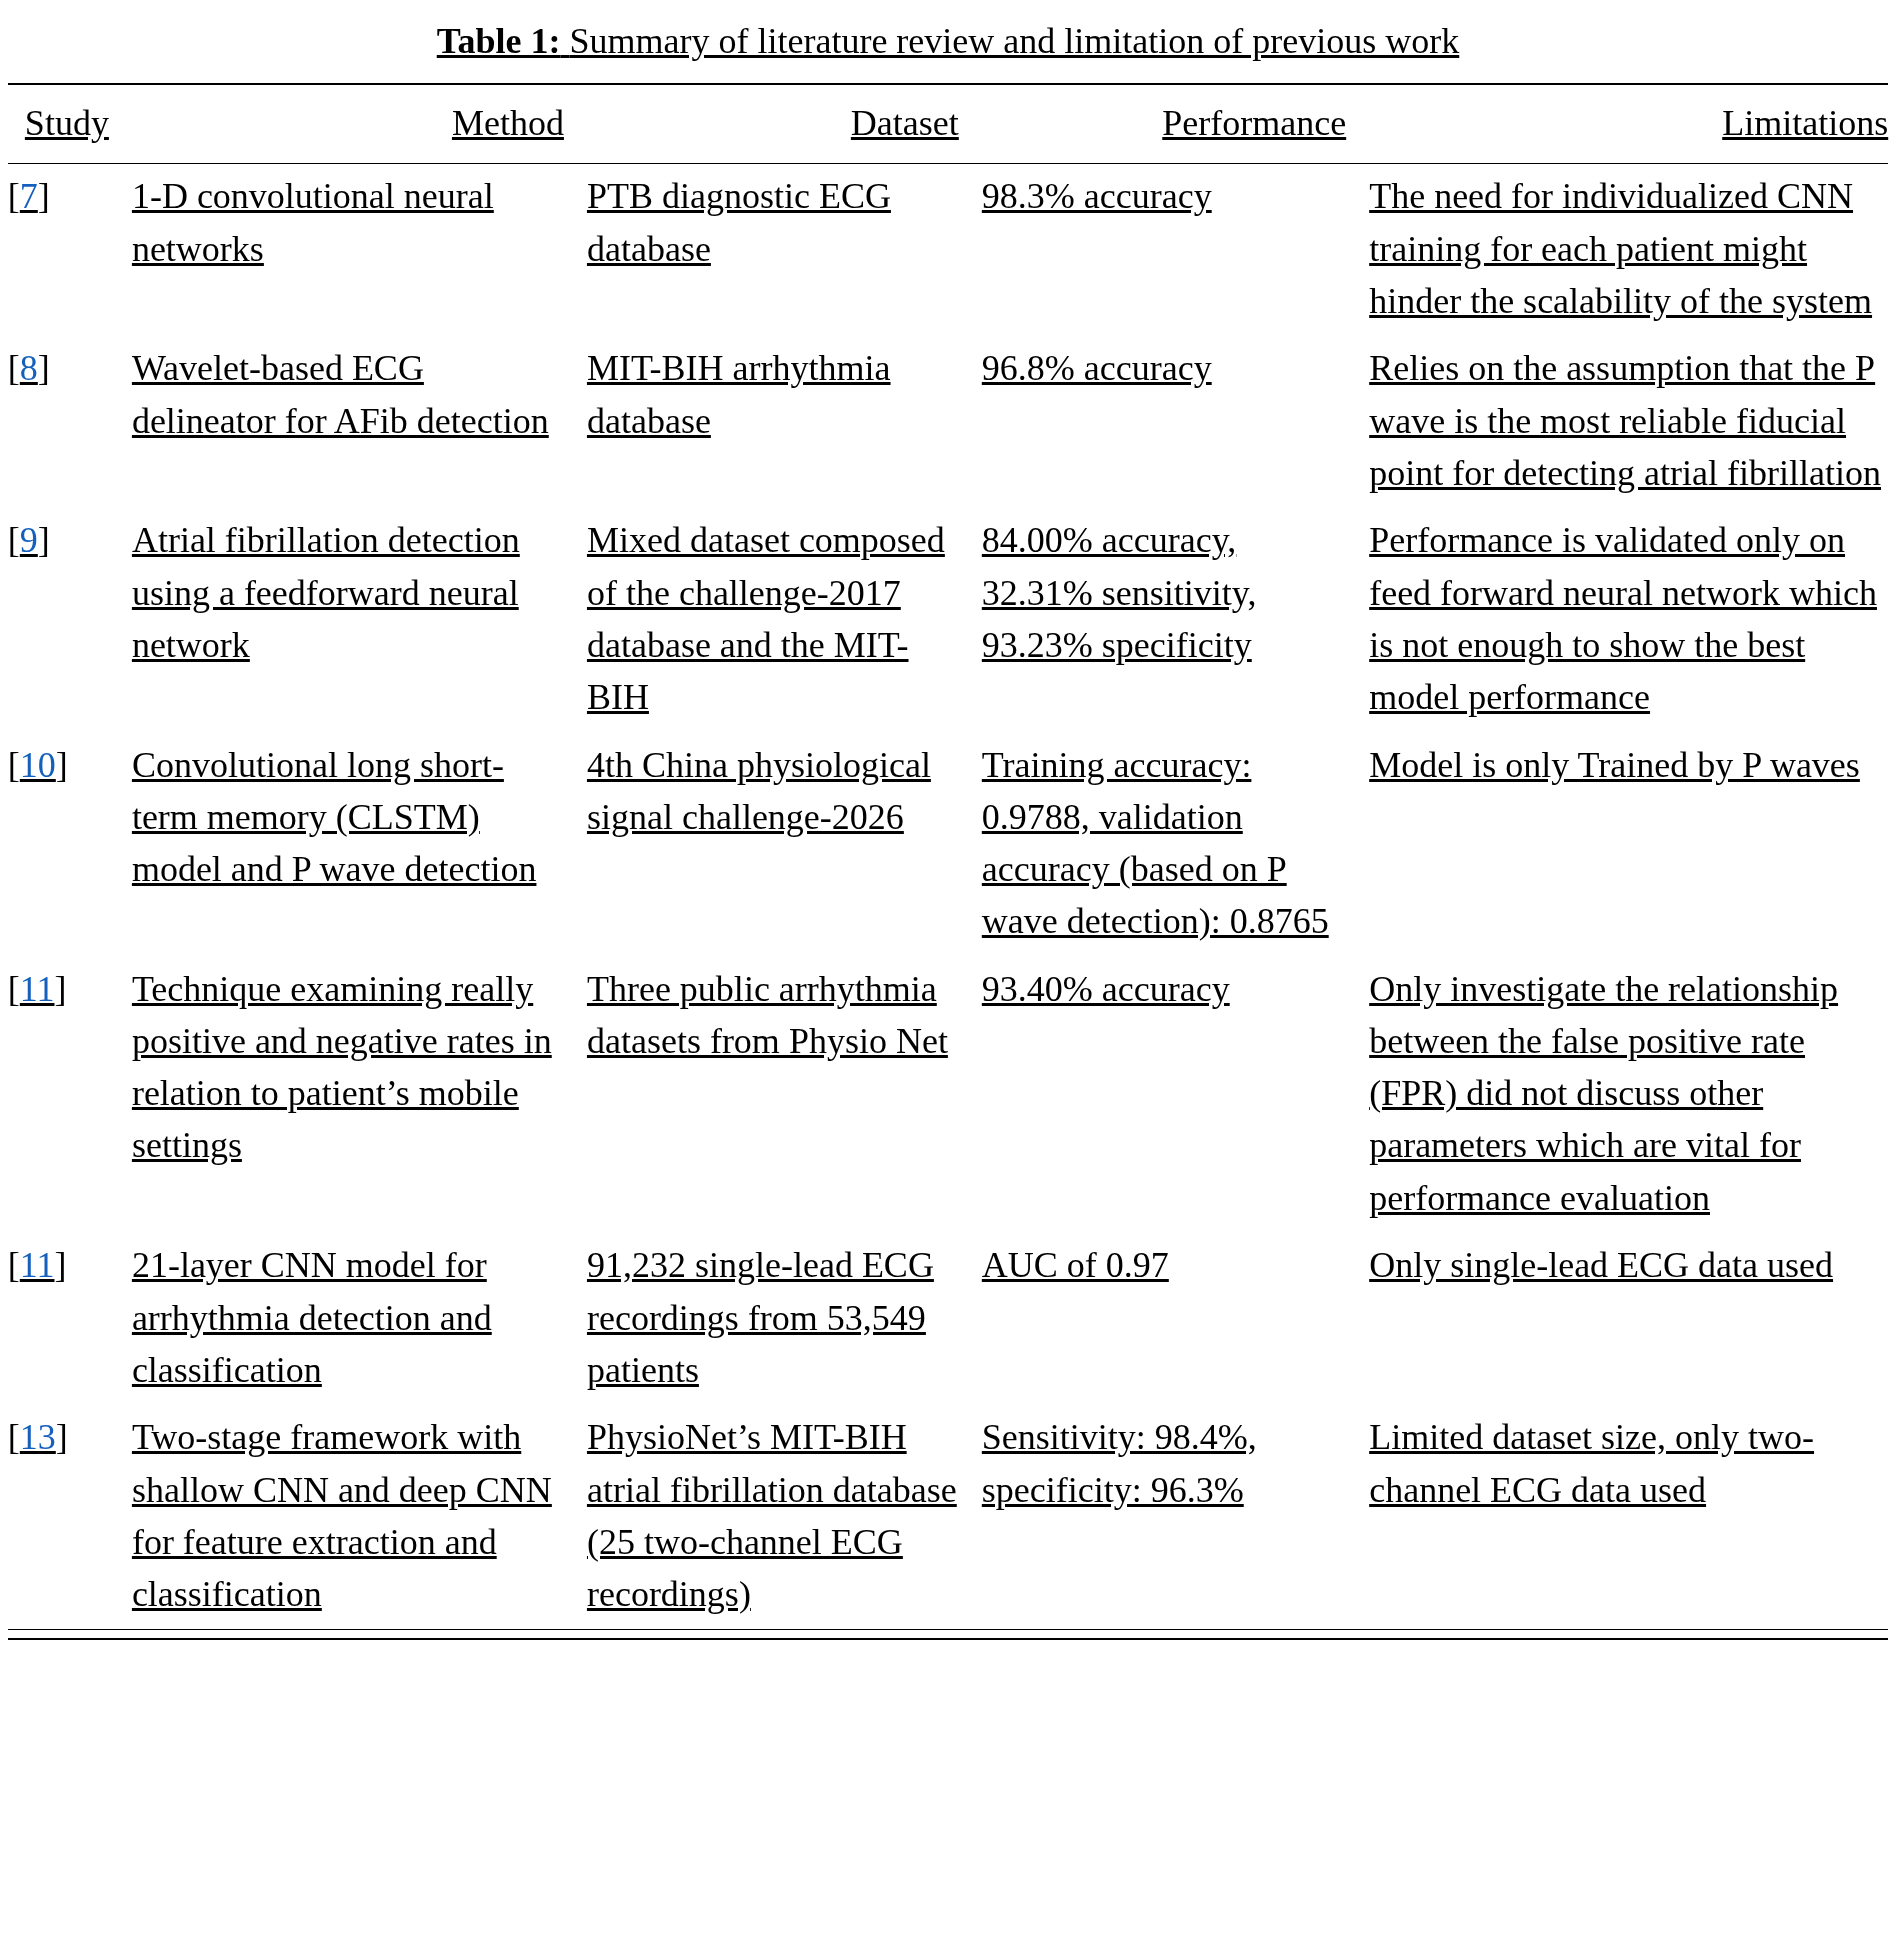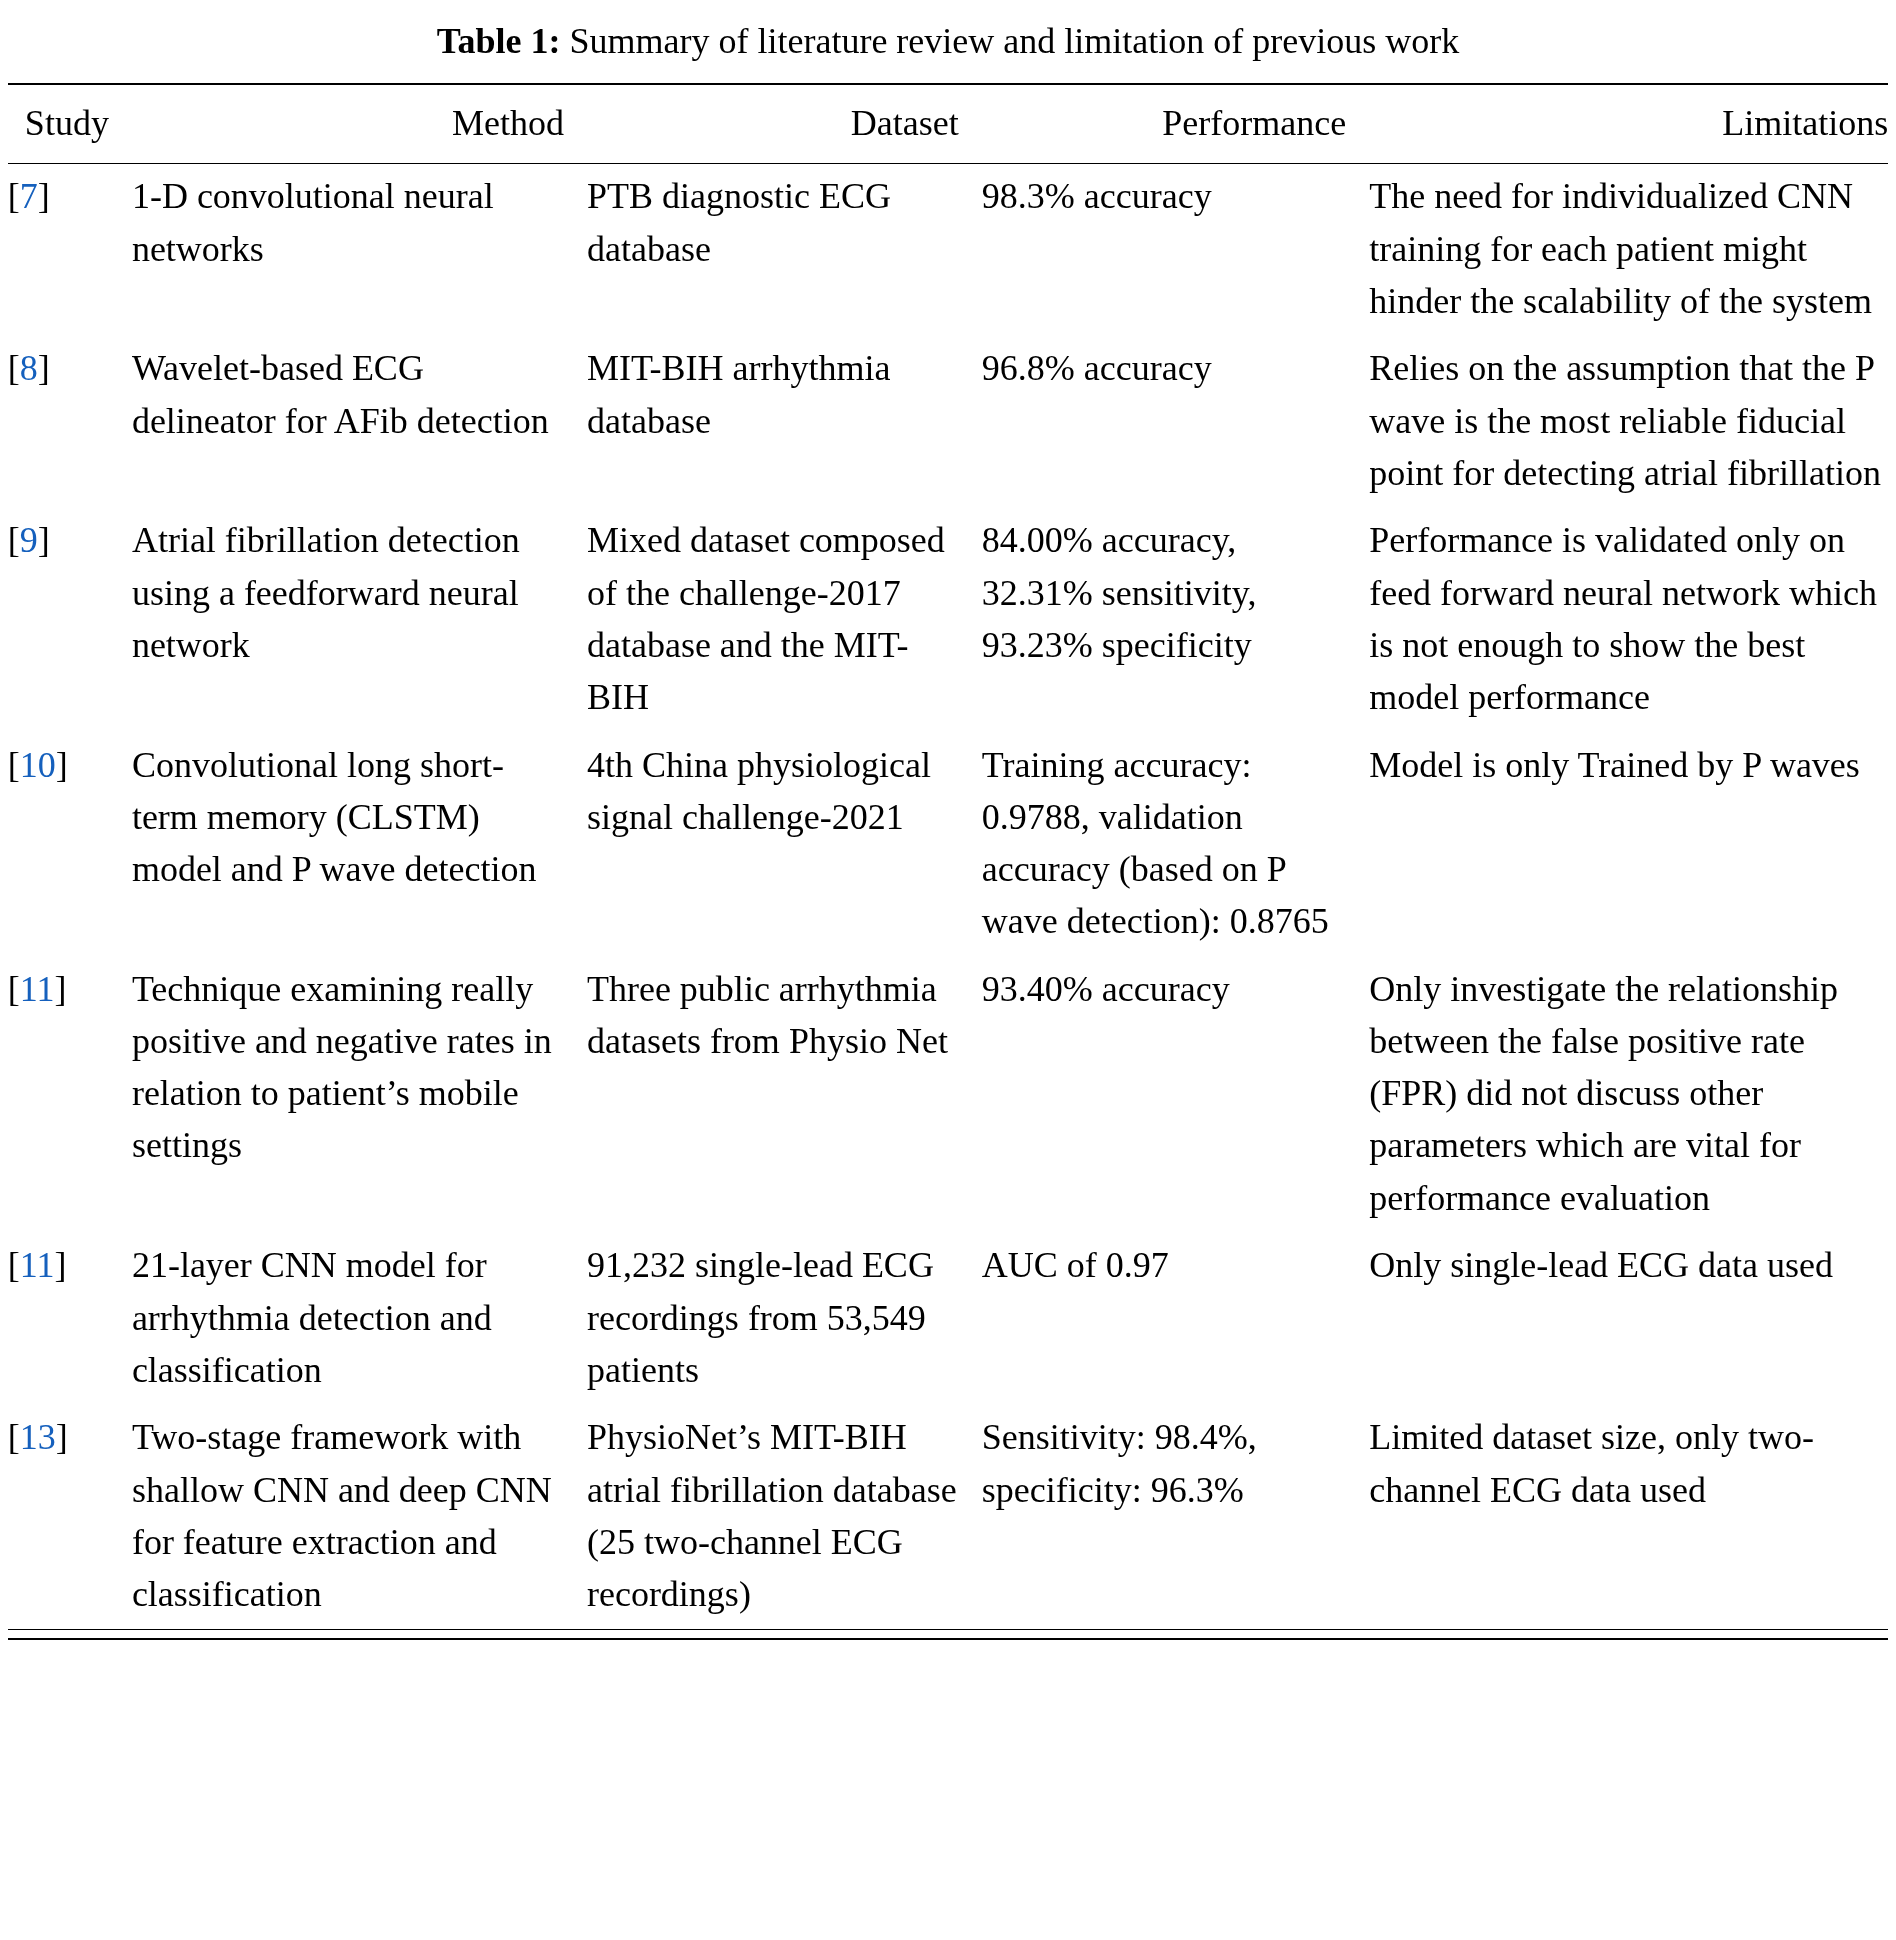"Table 1: Summary of literature" .page { text-decoration: none -> underline }
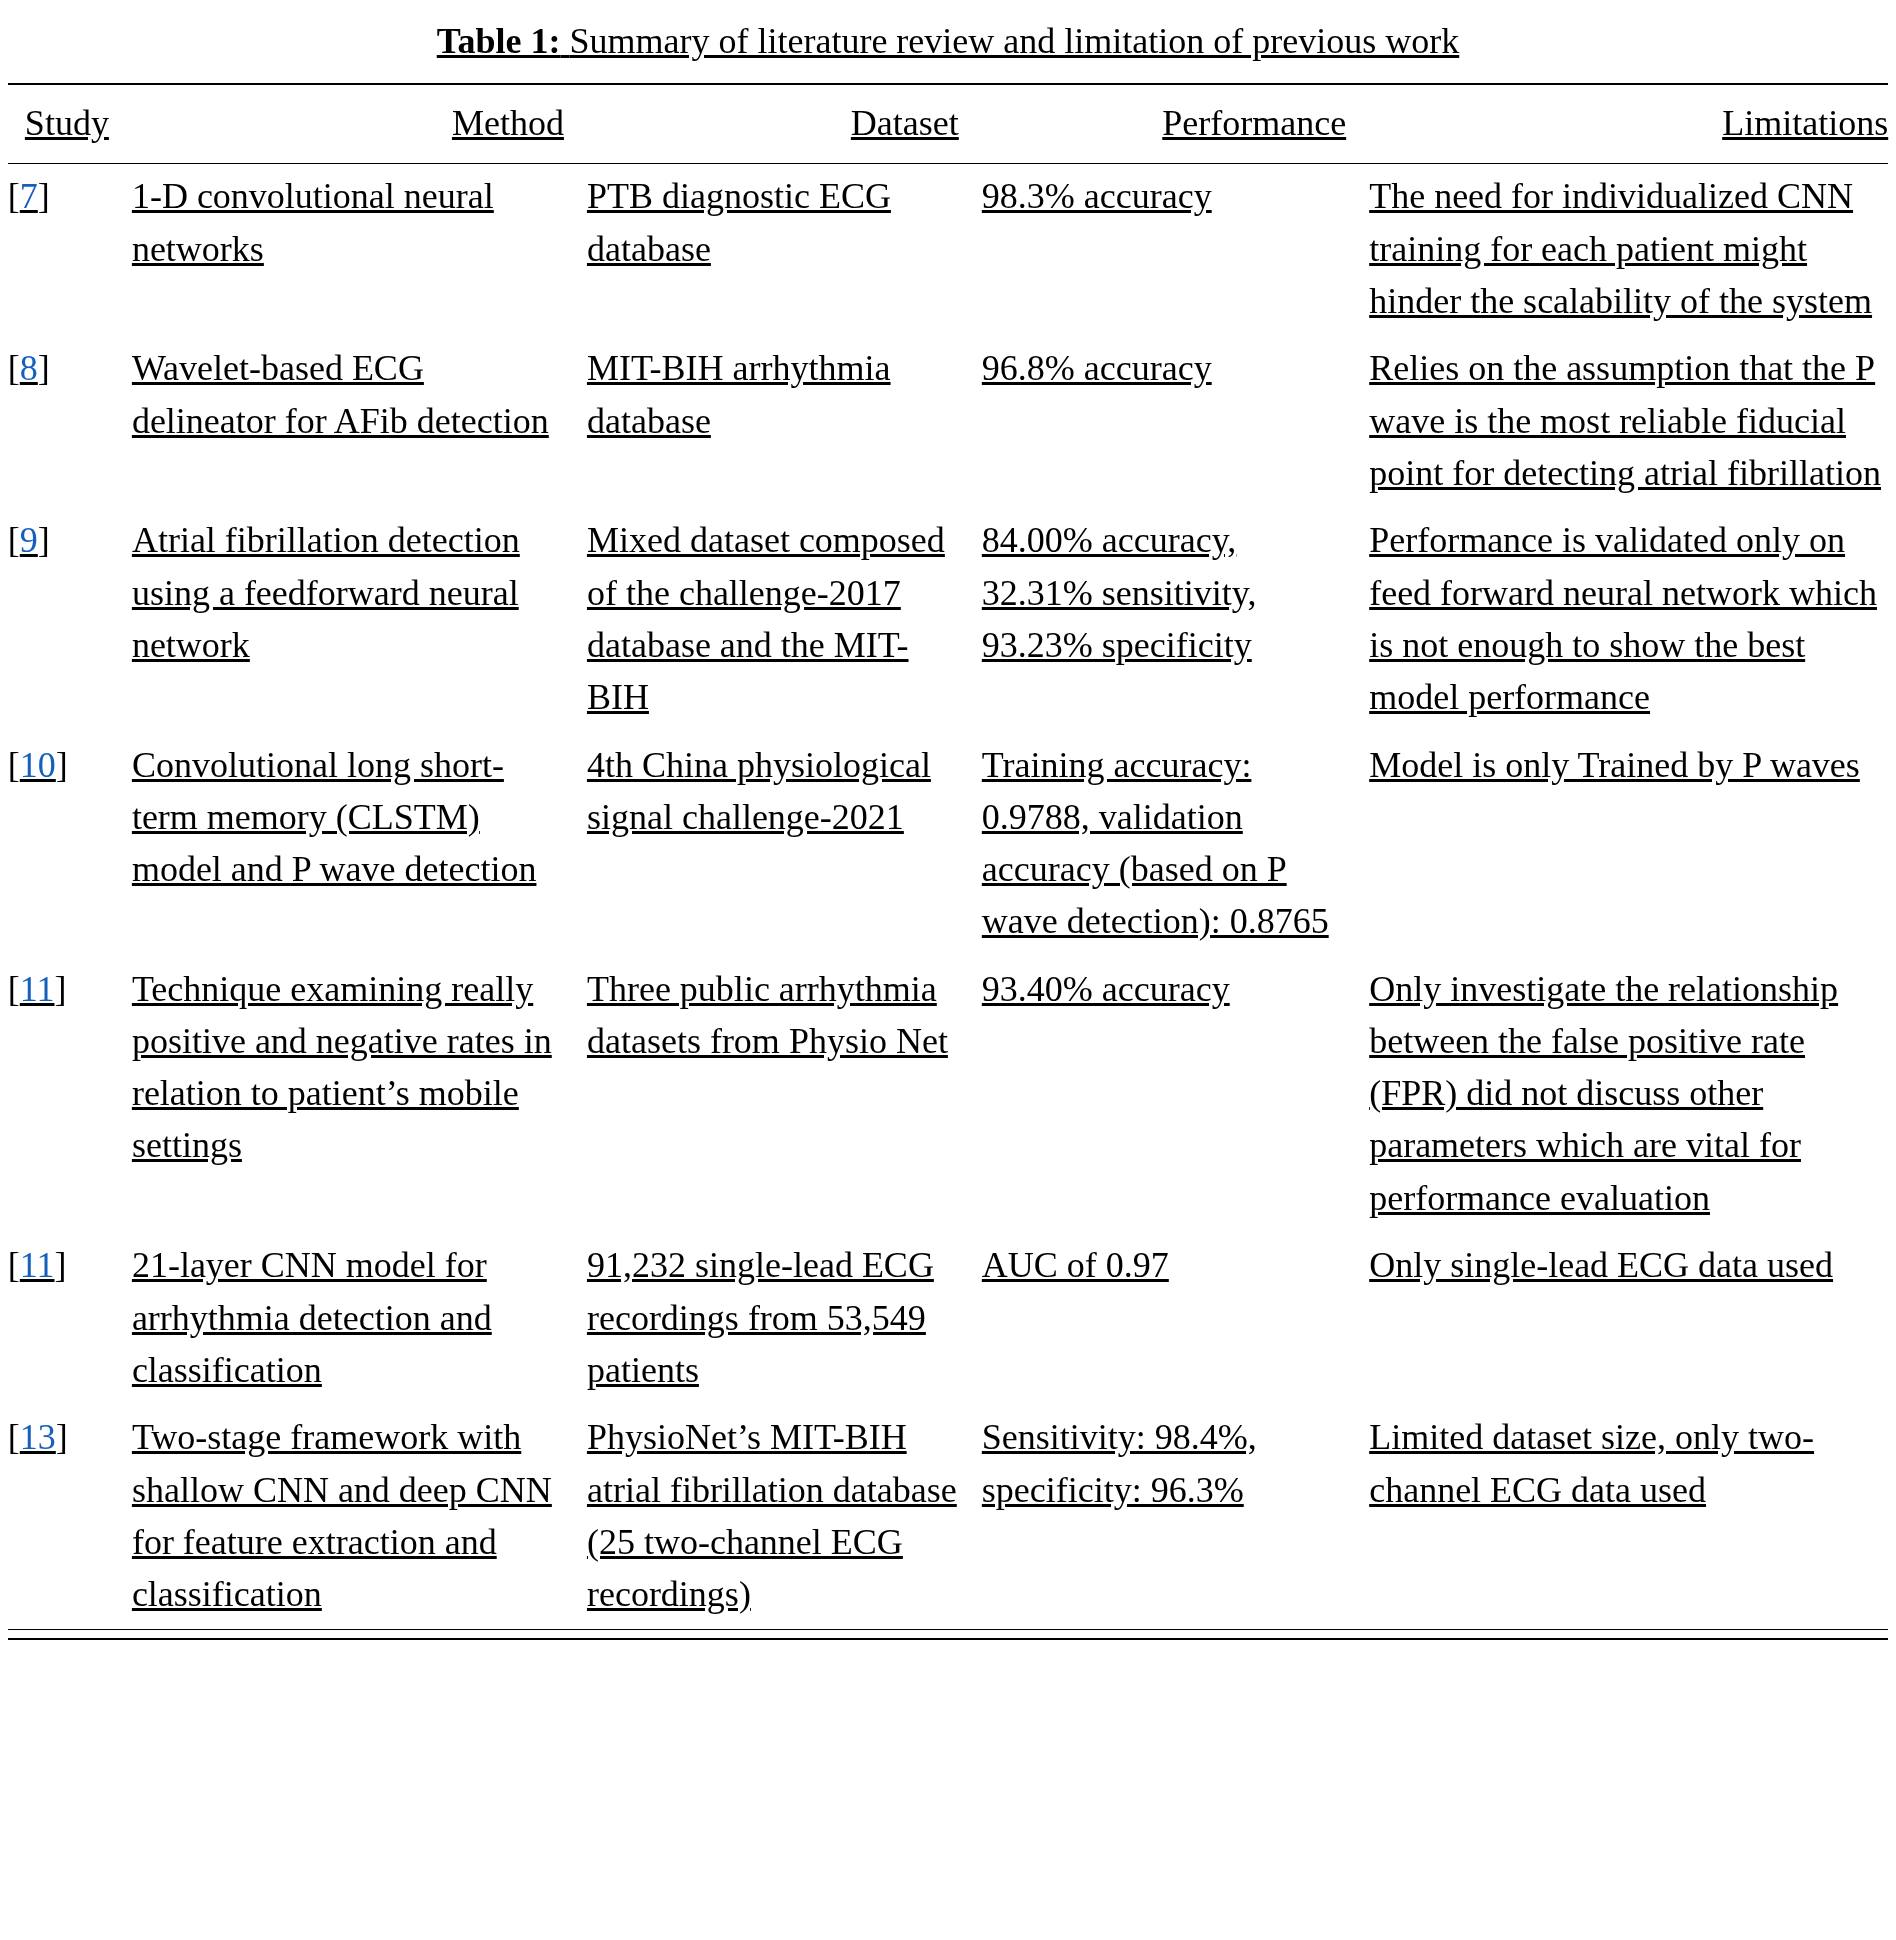"4th China physiological signal" td { text: challenge-2021 -> challenge-2026 }
